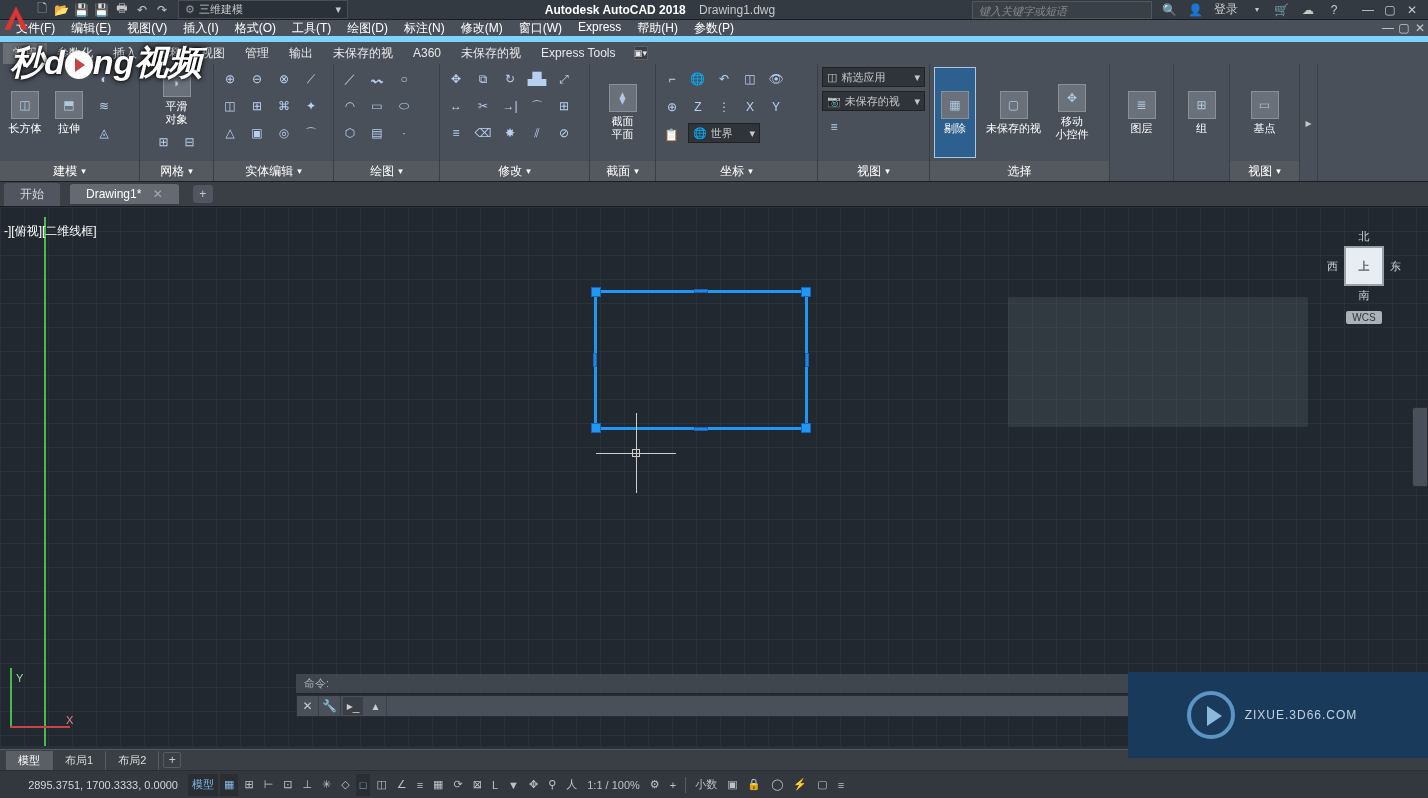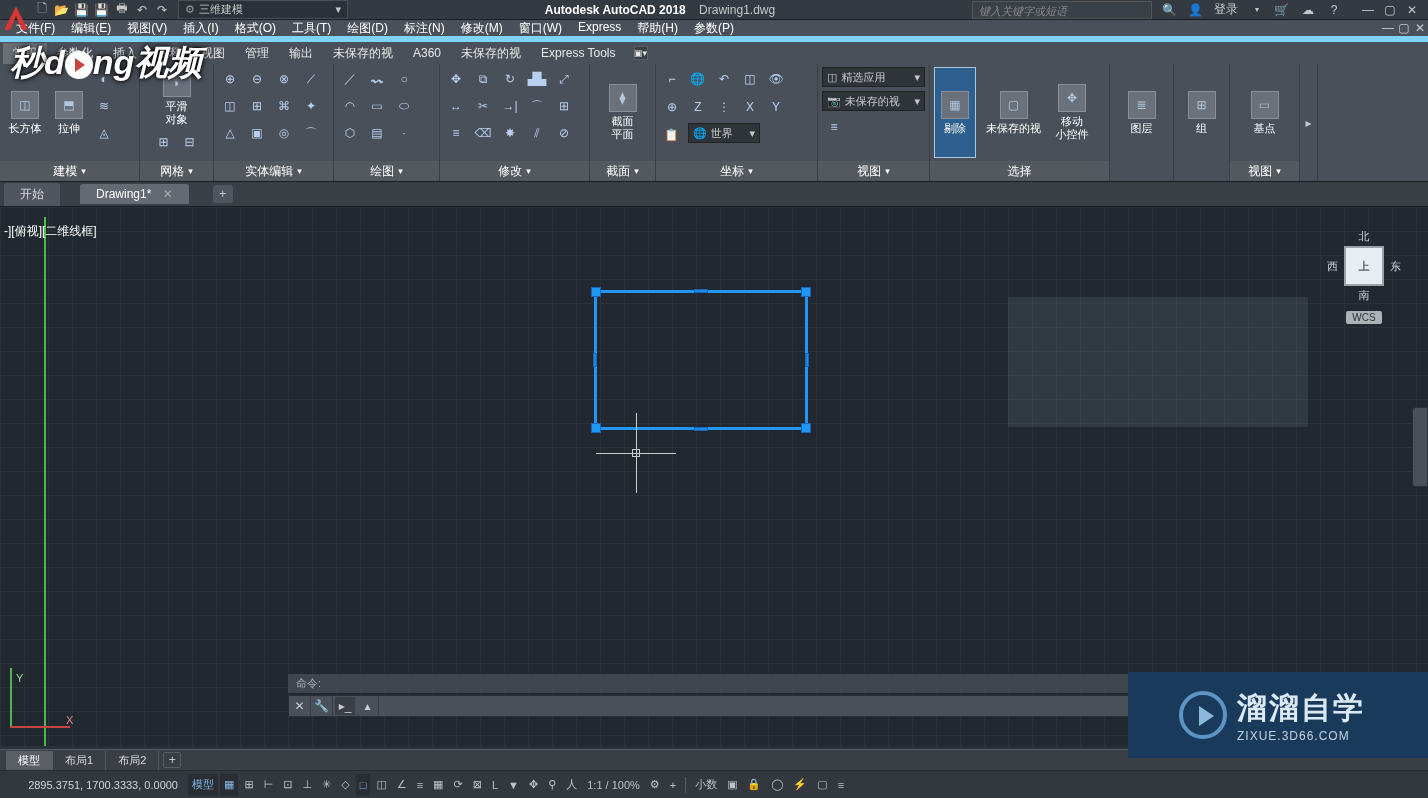"开始" .doc-tab { margin-right: 20px -> 10px }
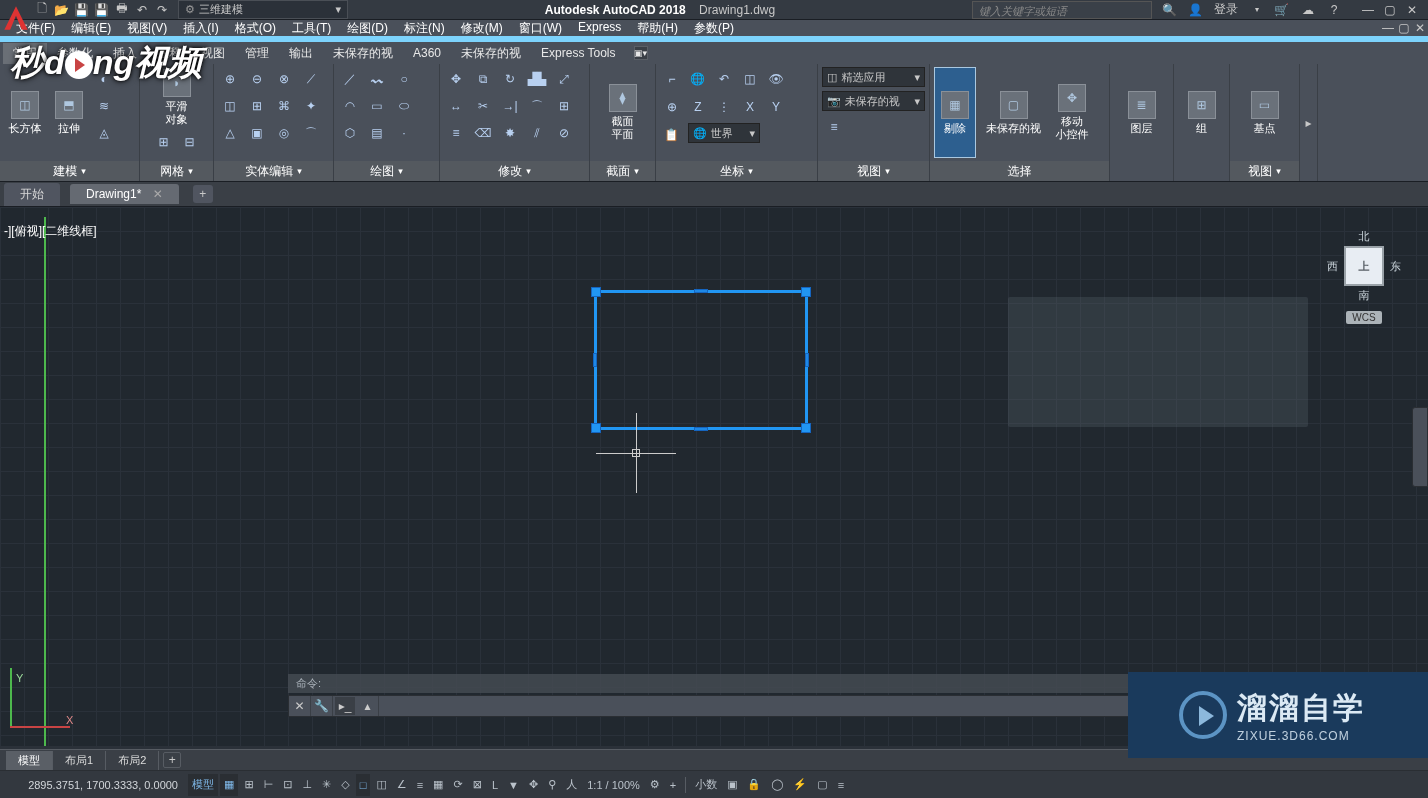"命令:" .cmd-area { left: 0 -> 8px }
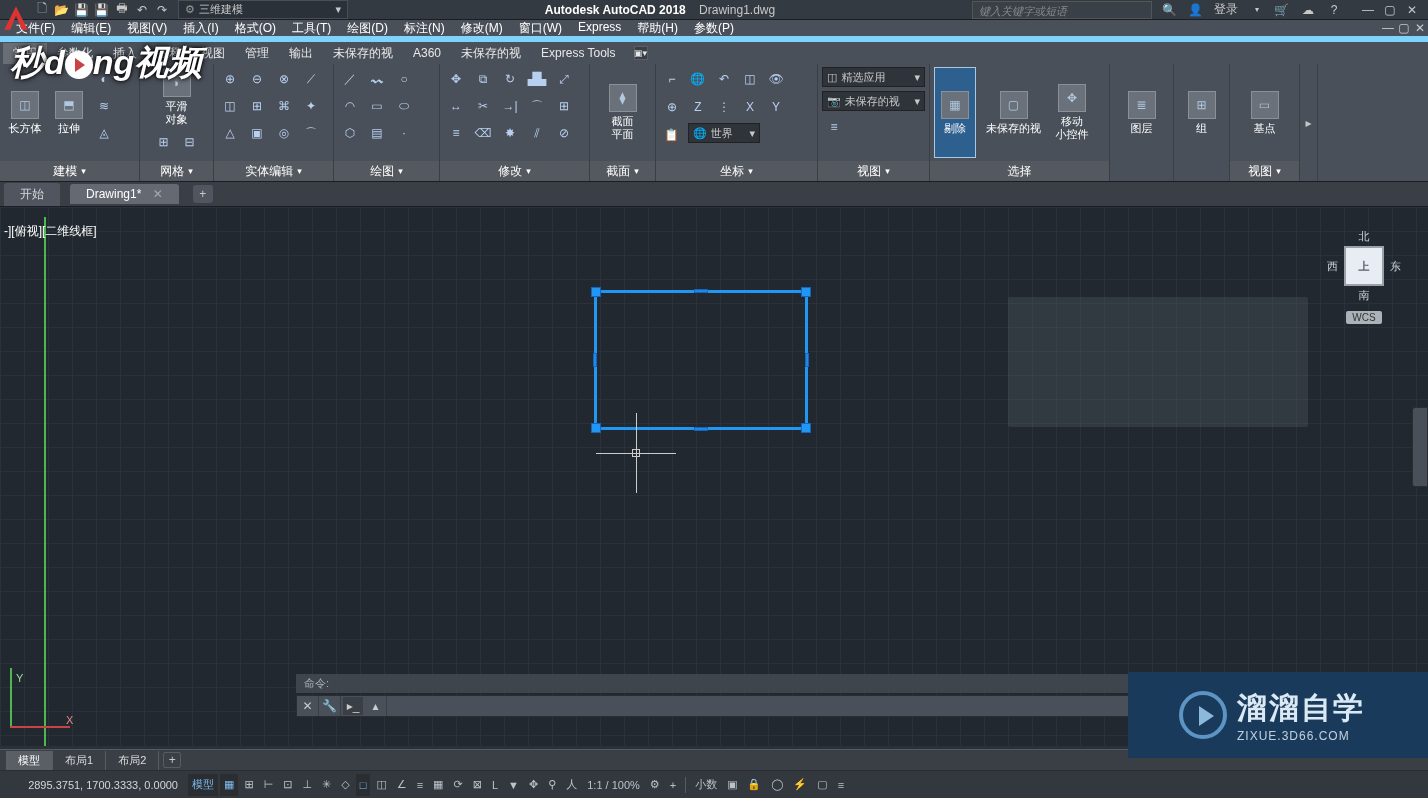"溜溜自学" div.big { html: <div>溜溜自学</div> -> none }
